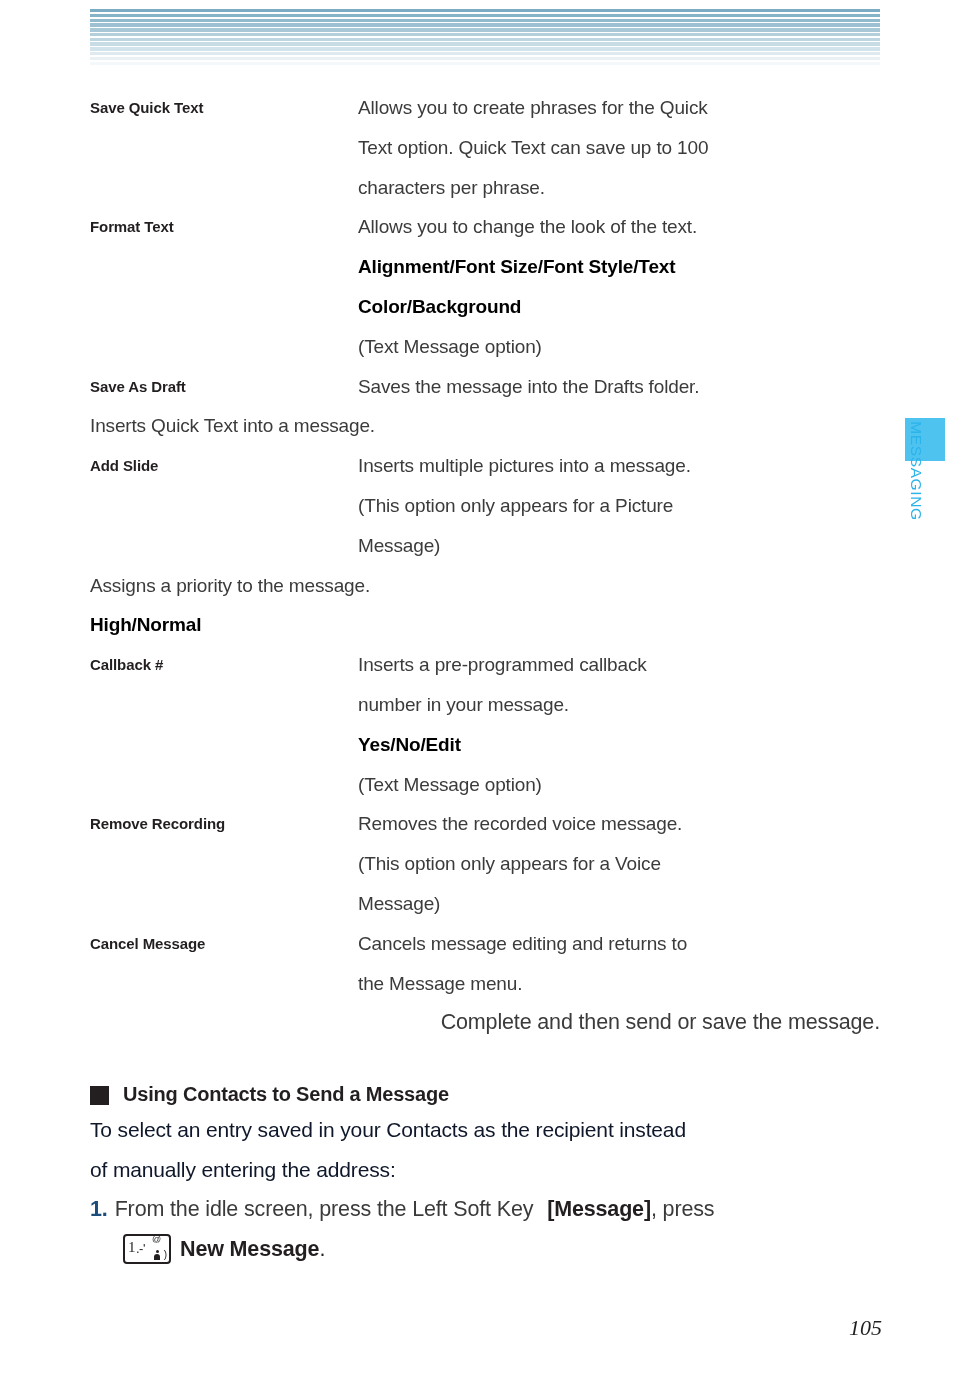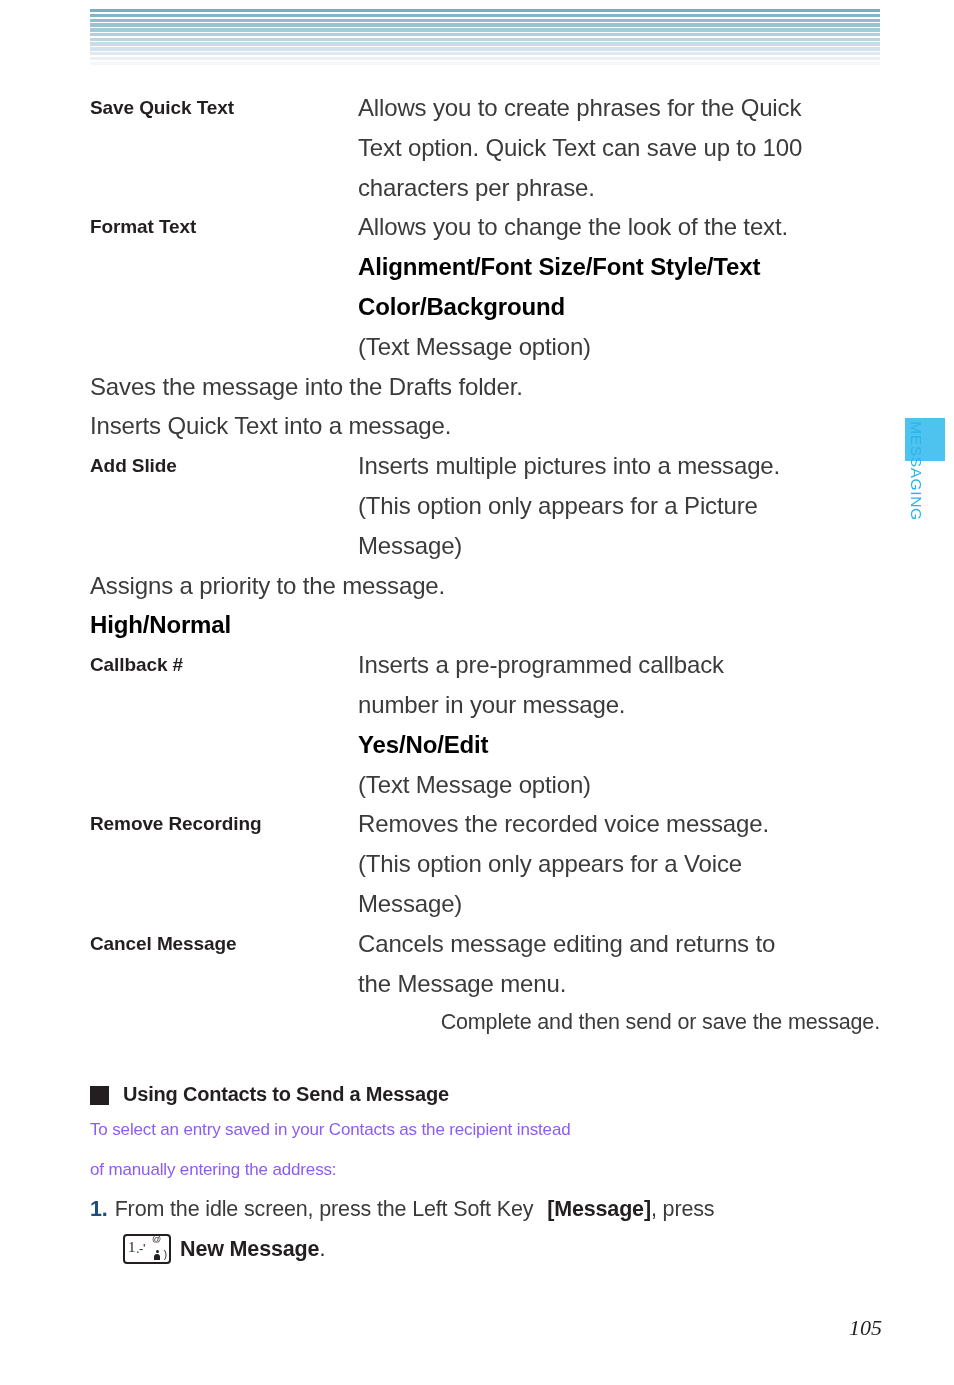"Save Quick Text" .term { font-size: 19px -> 15px }
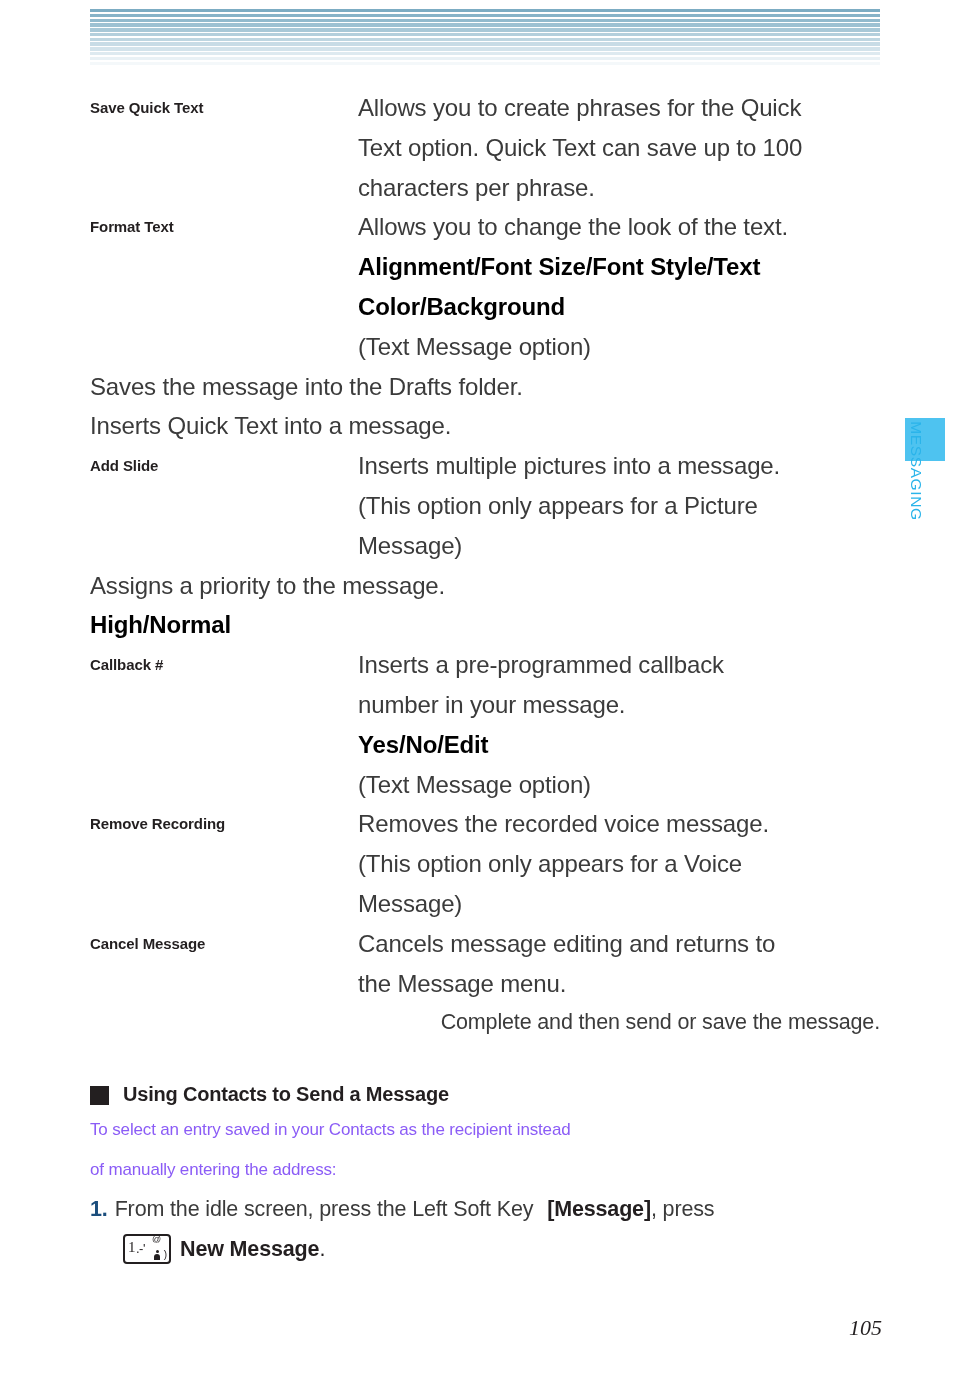"Allows you to create phrases" .desc { font-size: 24px -> 19px }
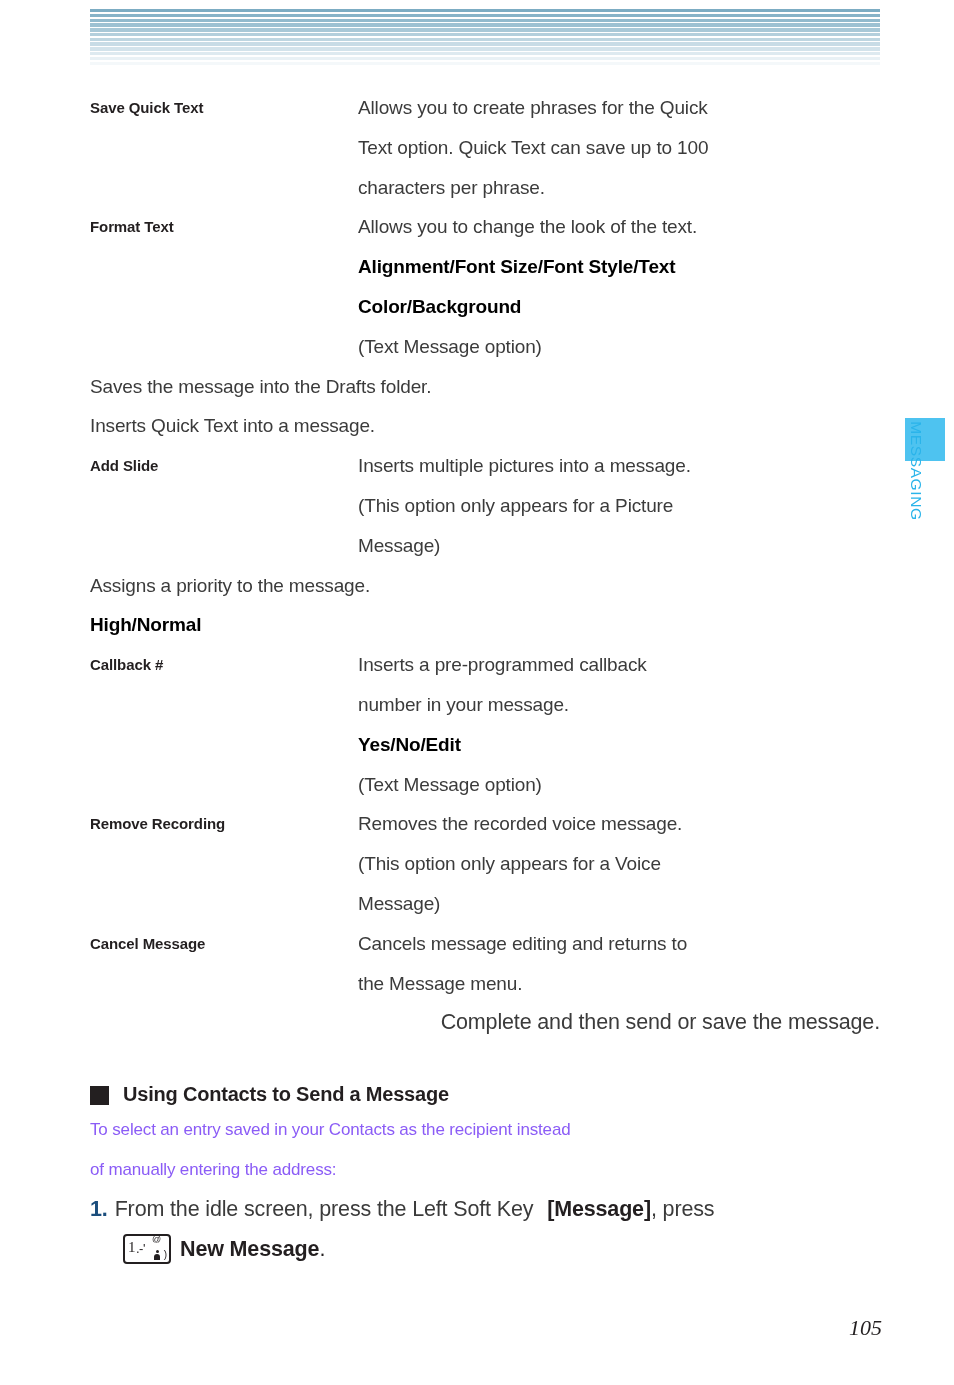"Save As Draft" div.term { html: none -> <div>Save As Draft</div> }
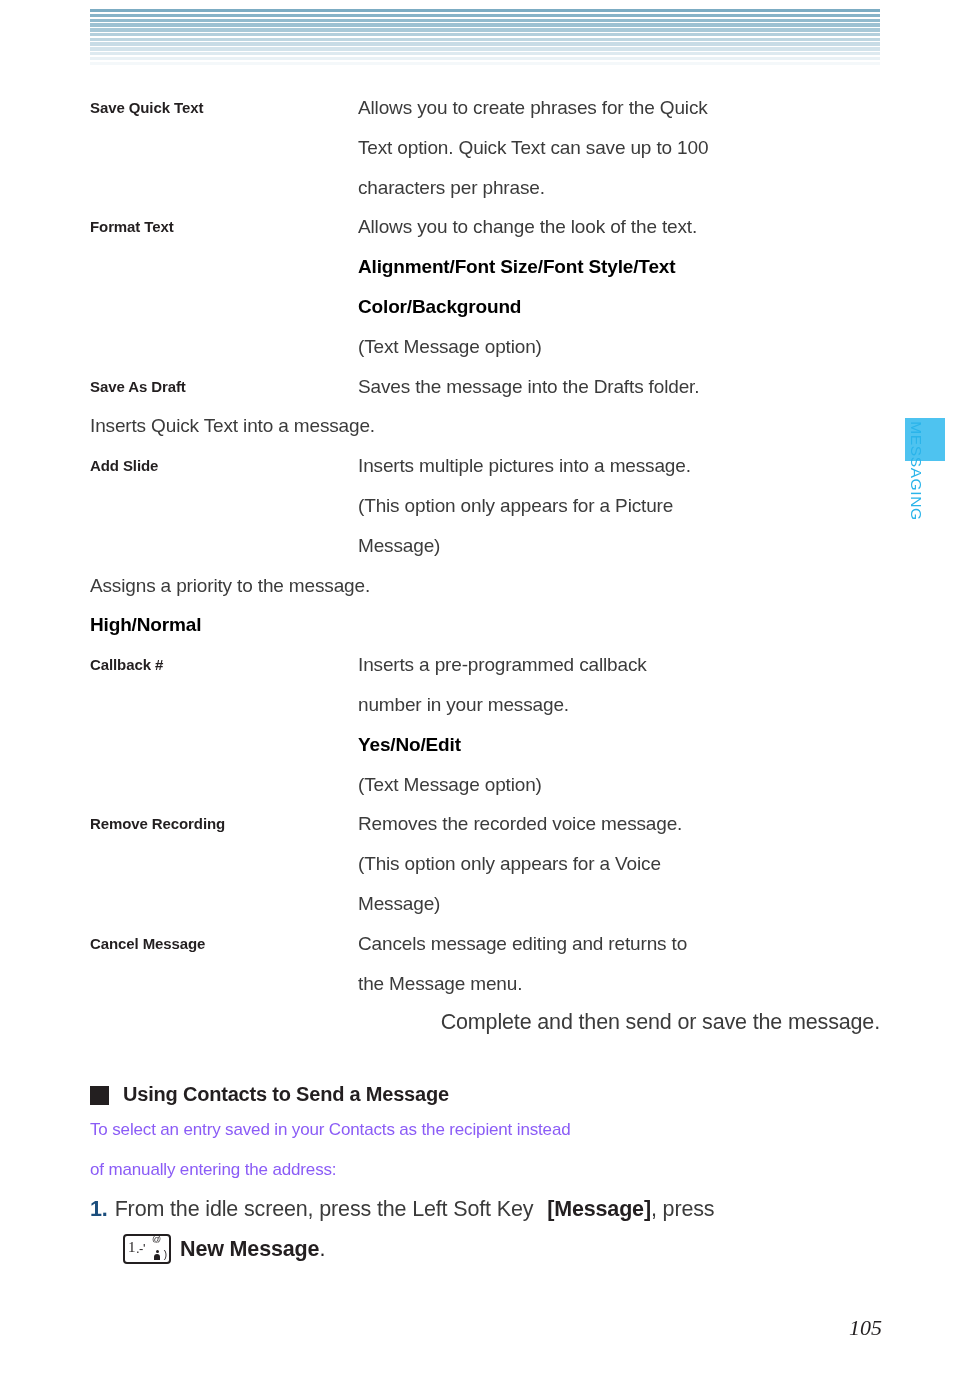"To select an entry saved" .body-para { color: #8b5cf6 -> #0f172a; font-size: 17px -> 21px }
